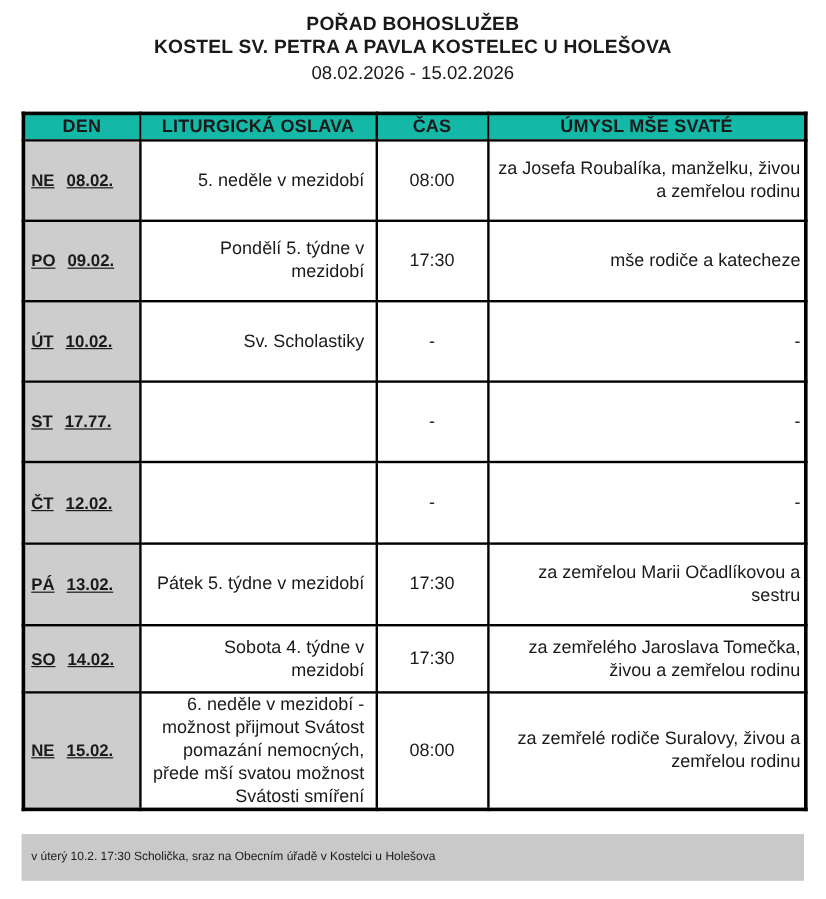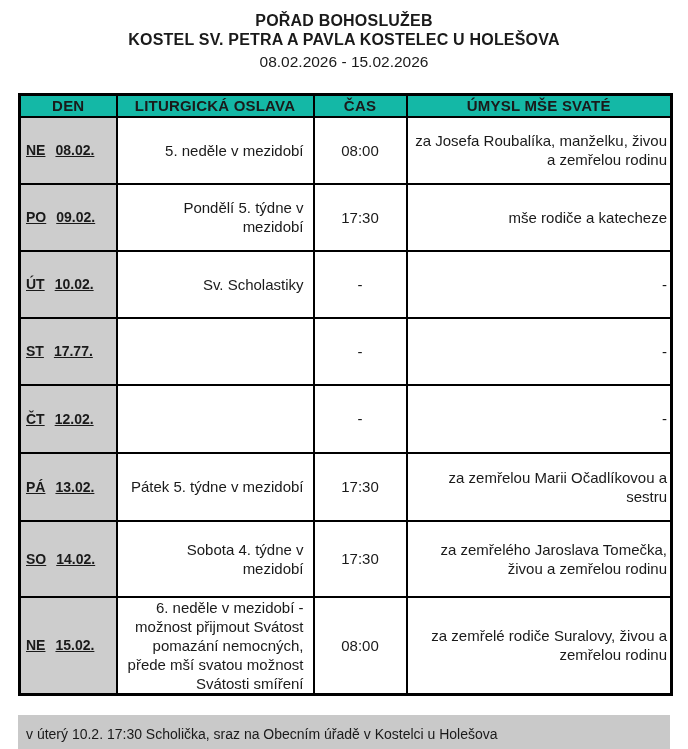"SO 14.02." tbody tr:nth-child(7) { height: 76px -> 56px }
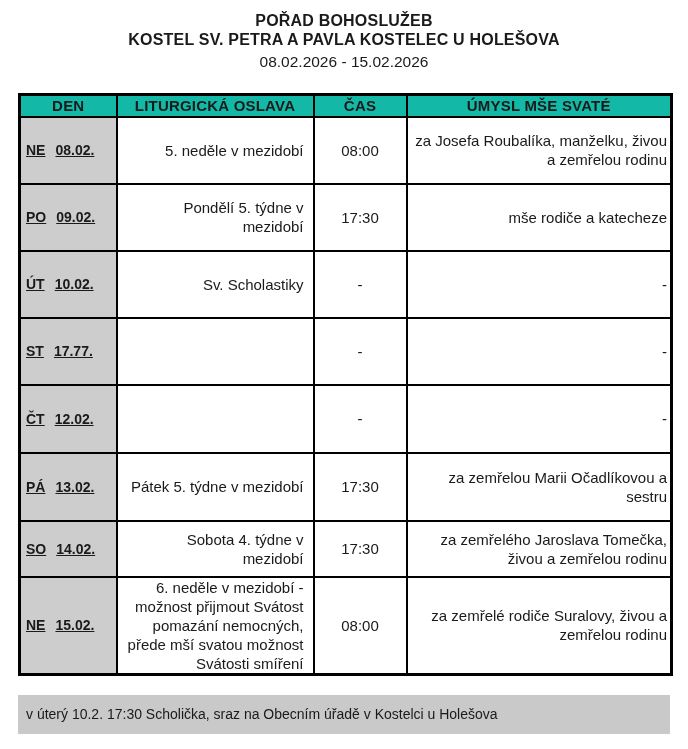"v úterý 10.2. 17:30 Scholička," .footer-note { font-size: 14px -> 10px }
